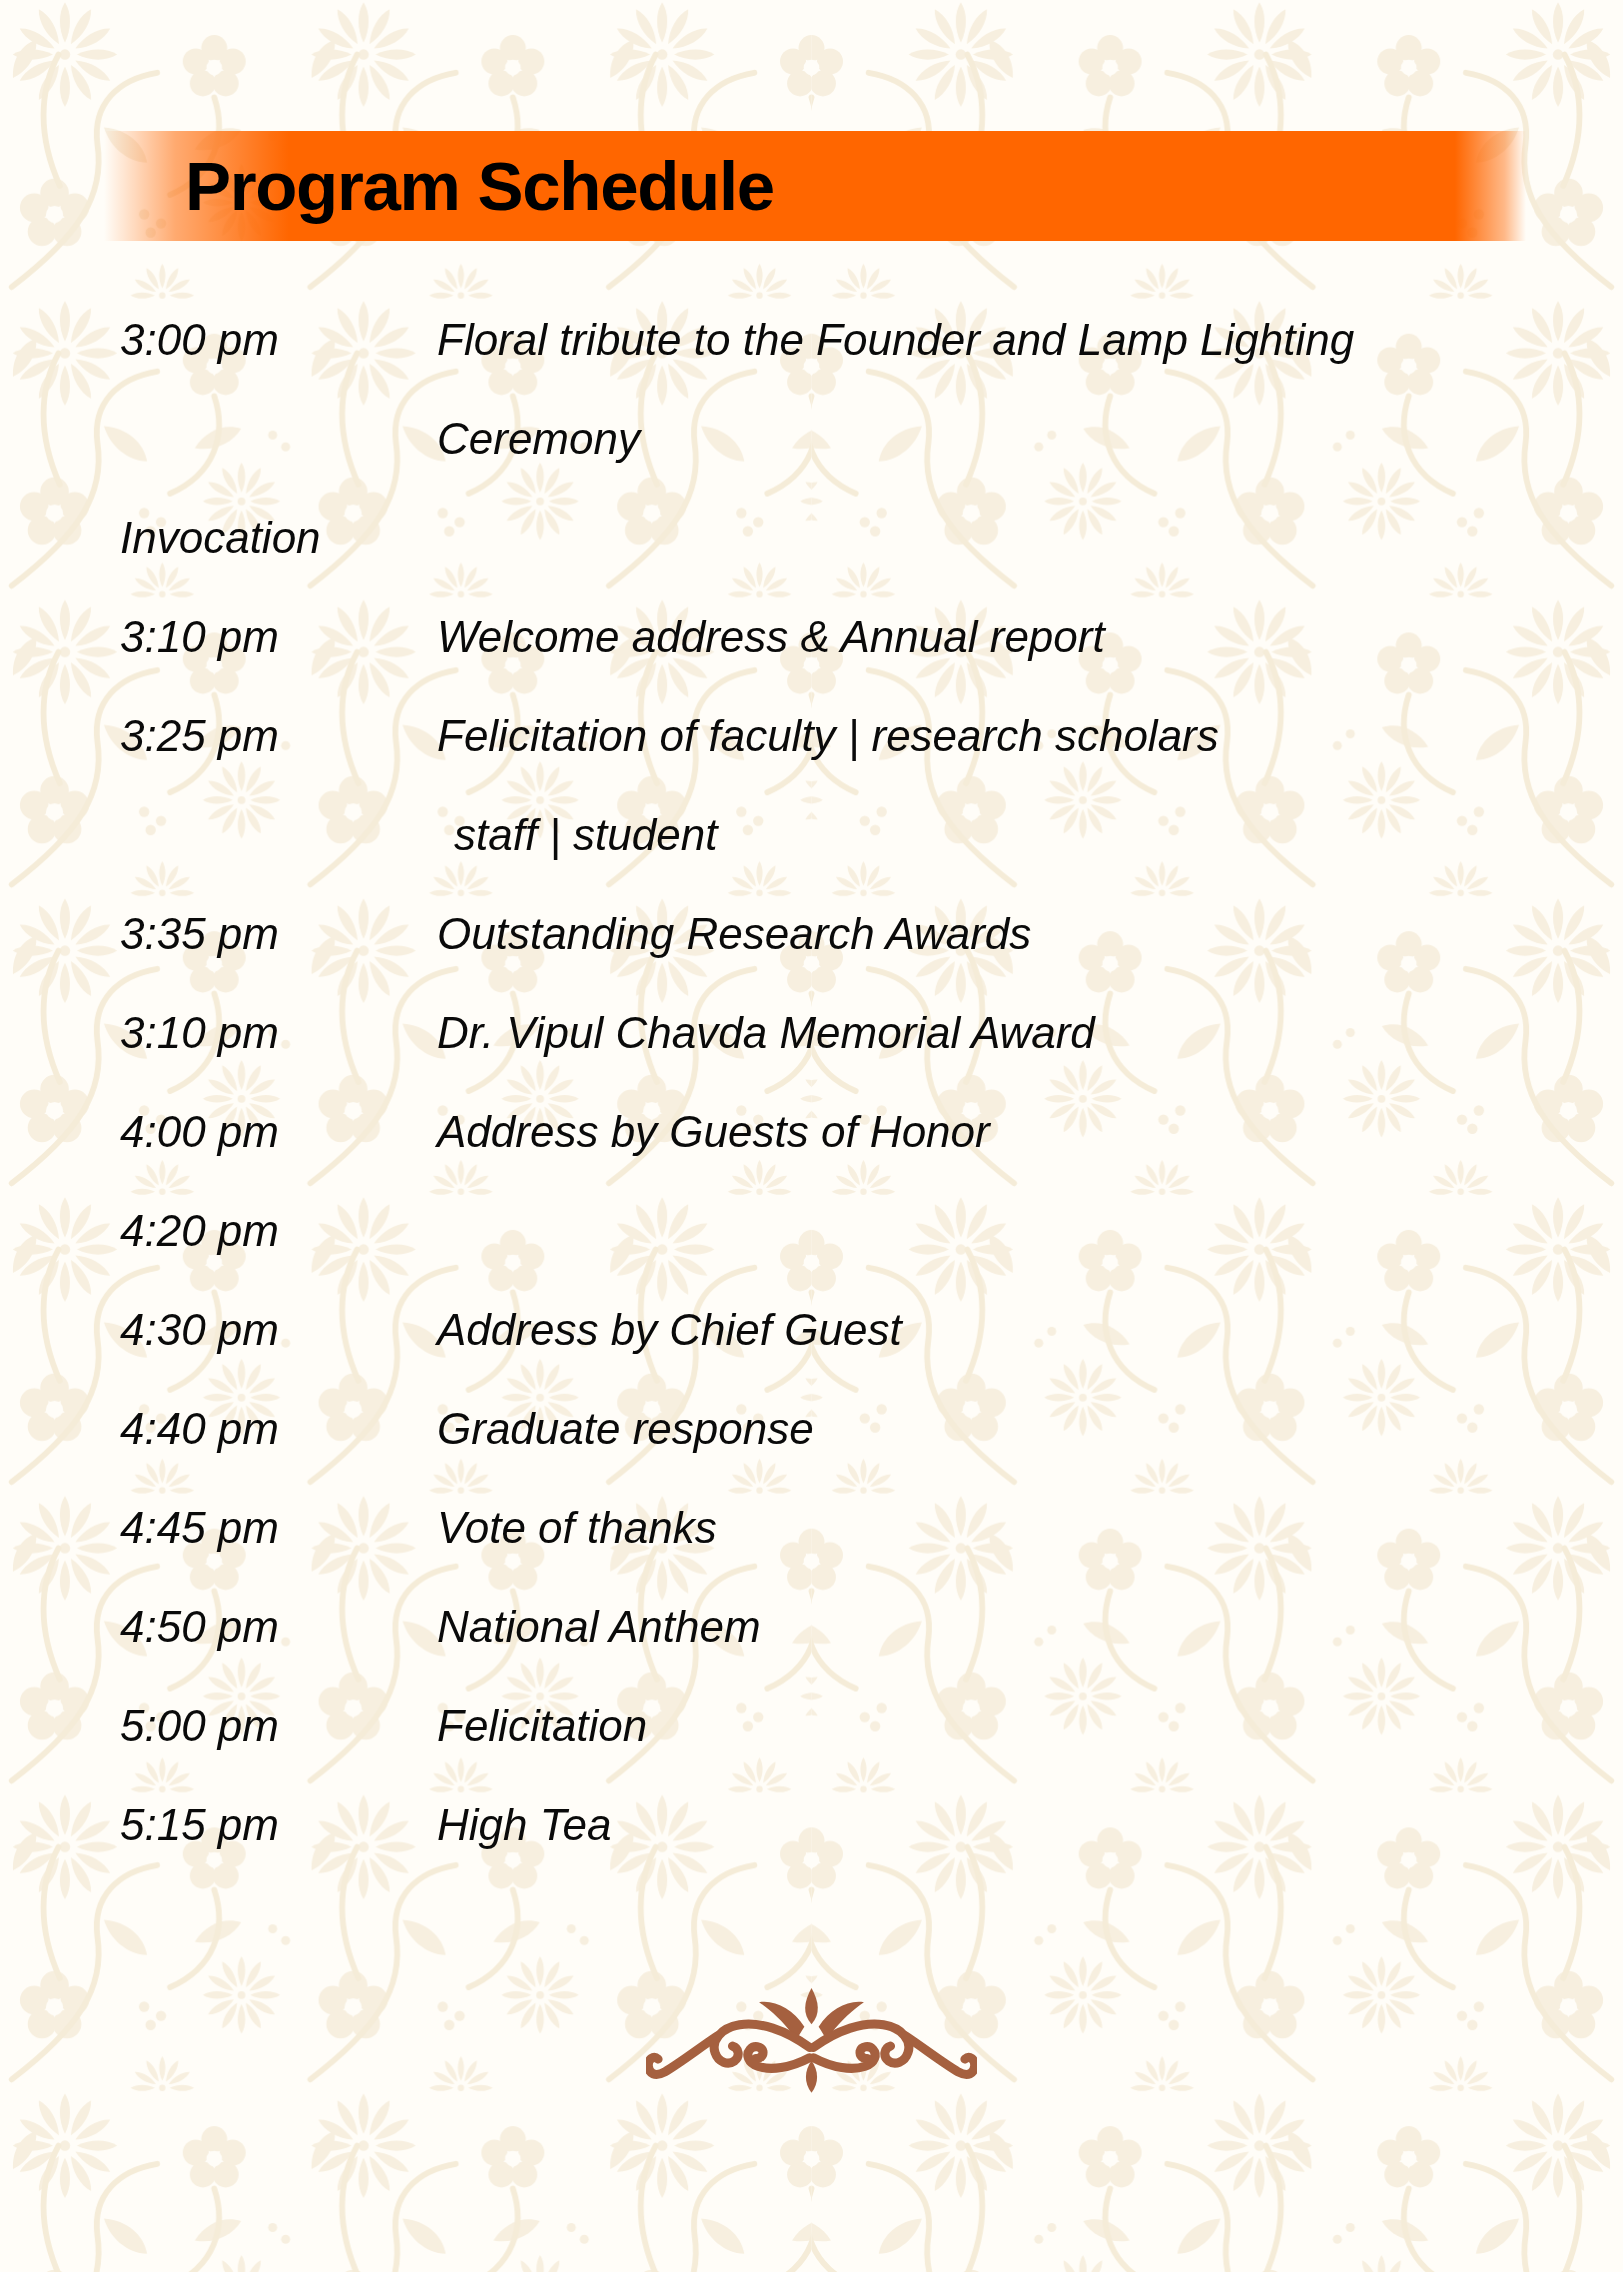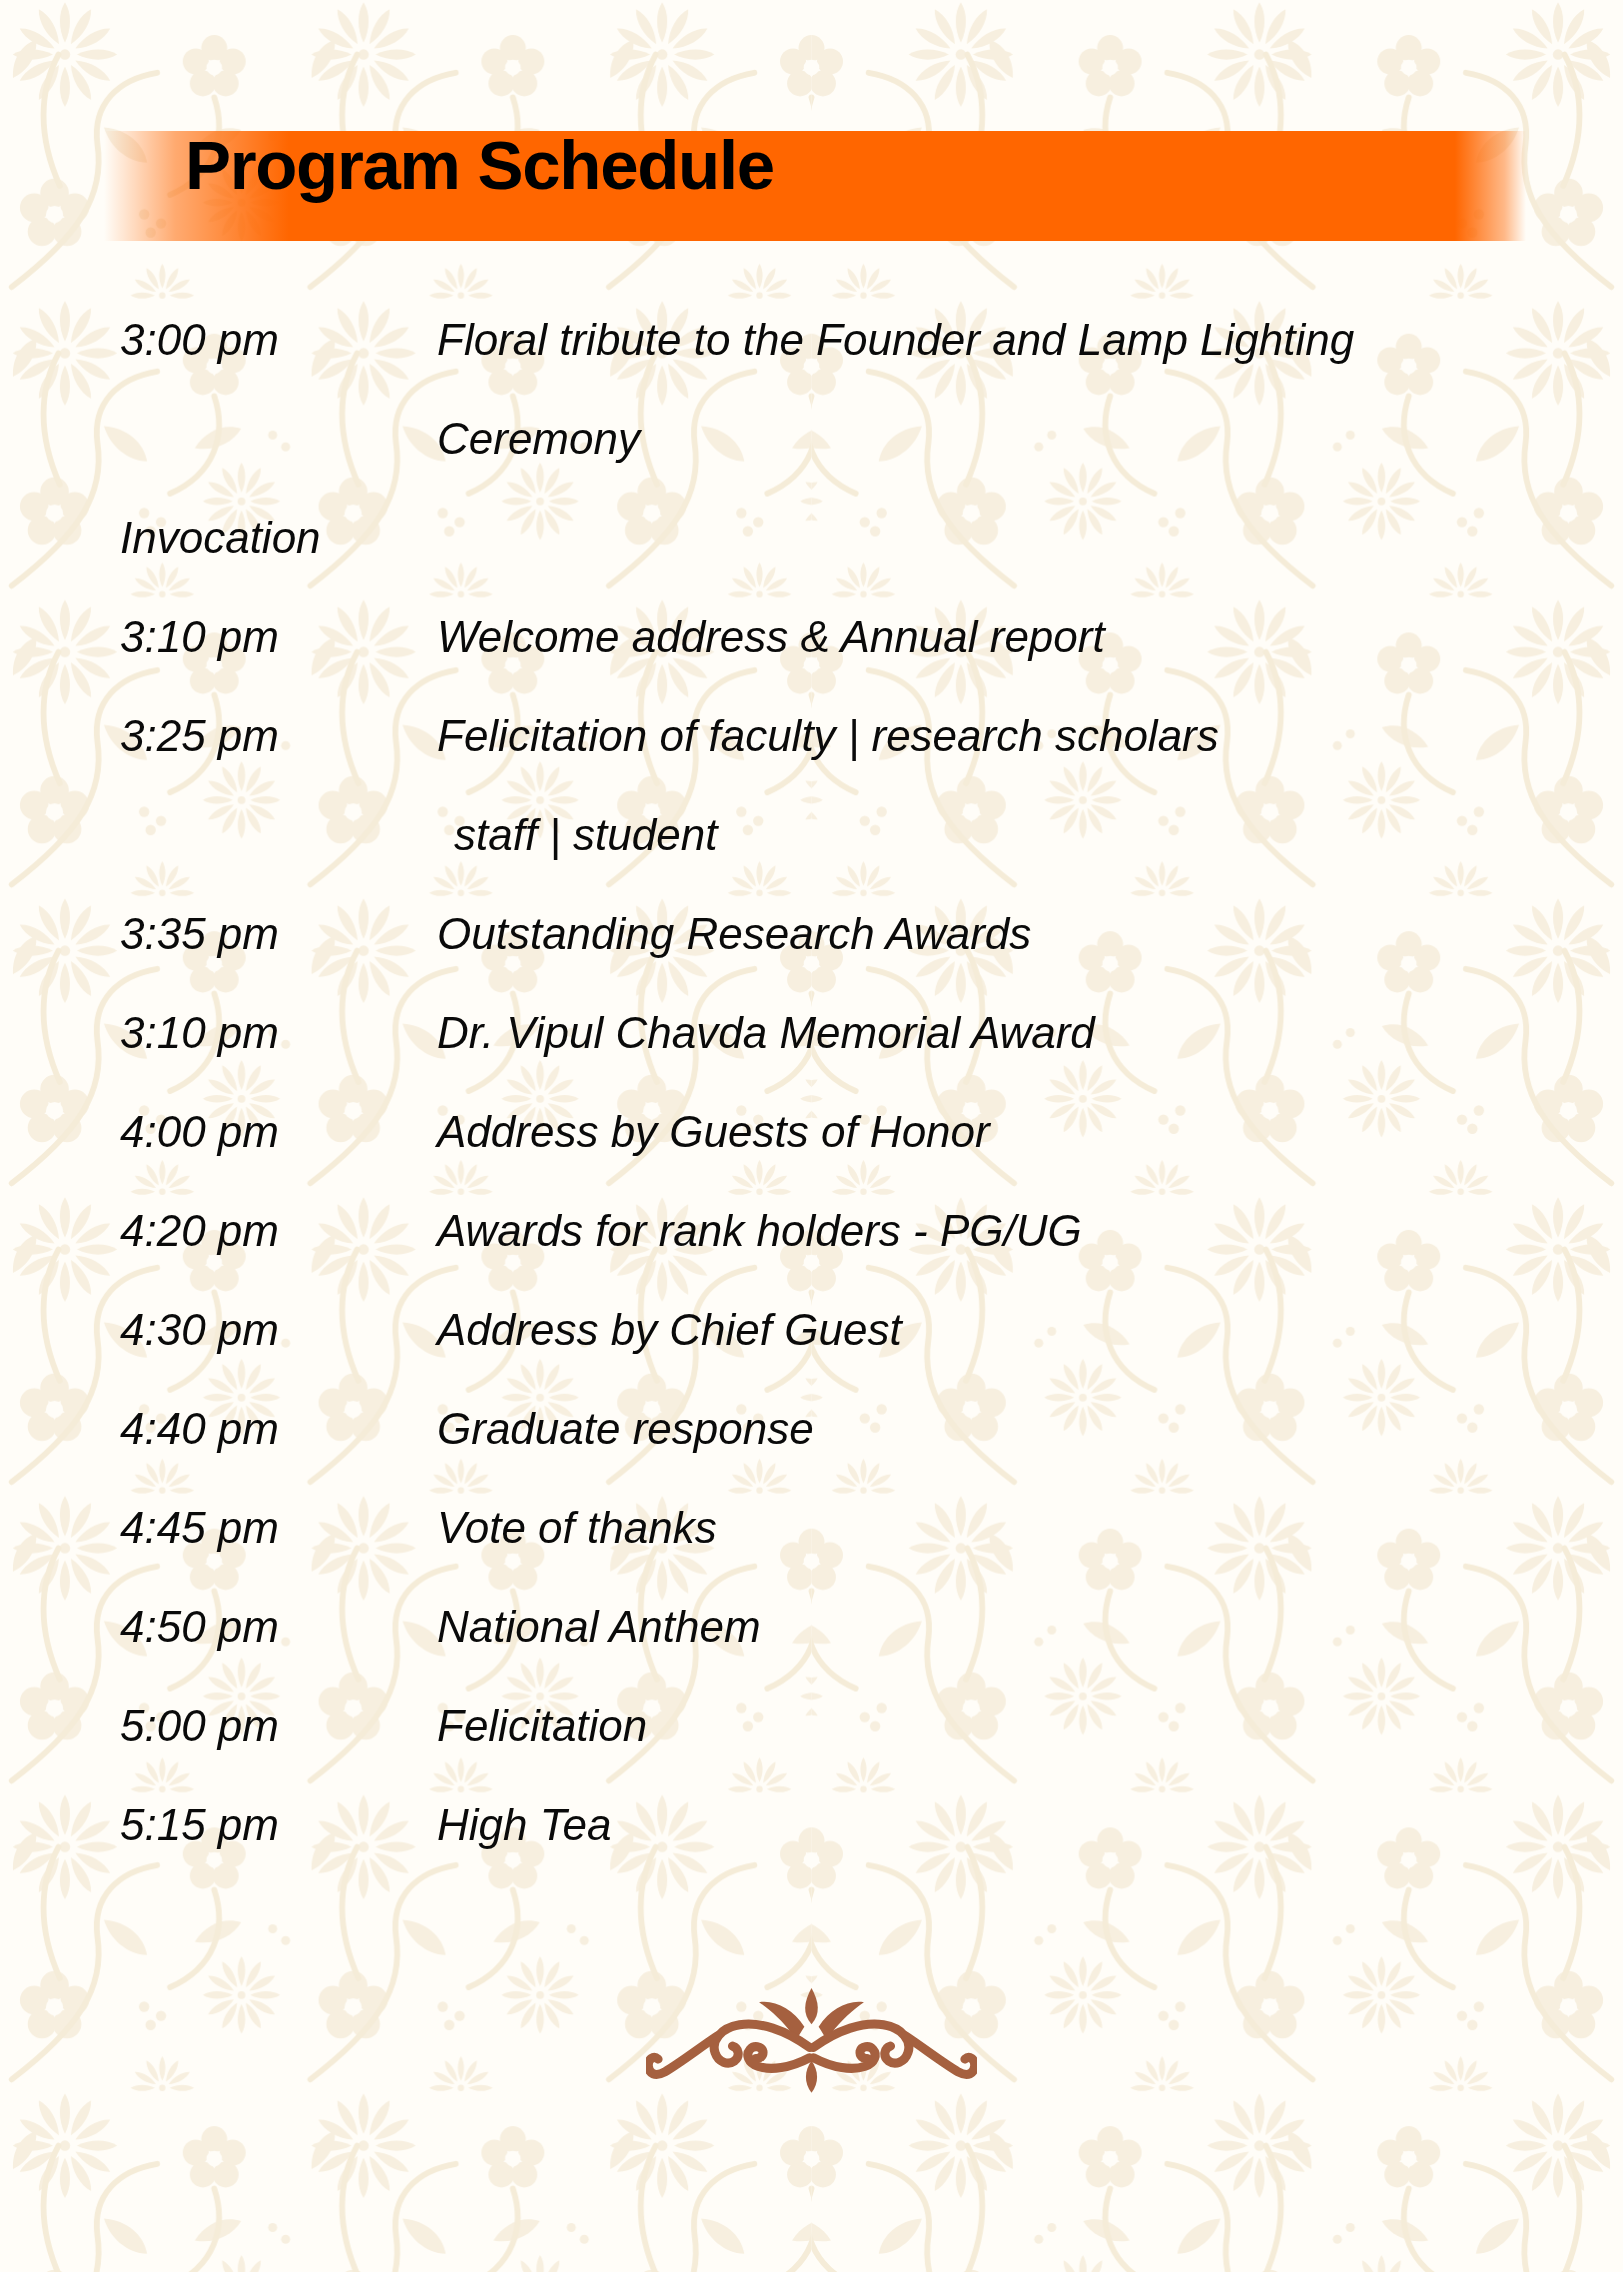"Program Schedule" .banner { align-items: none -> center }
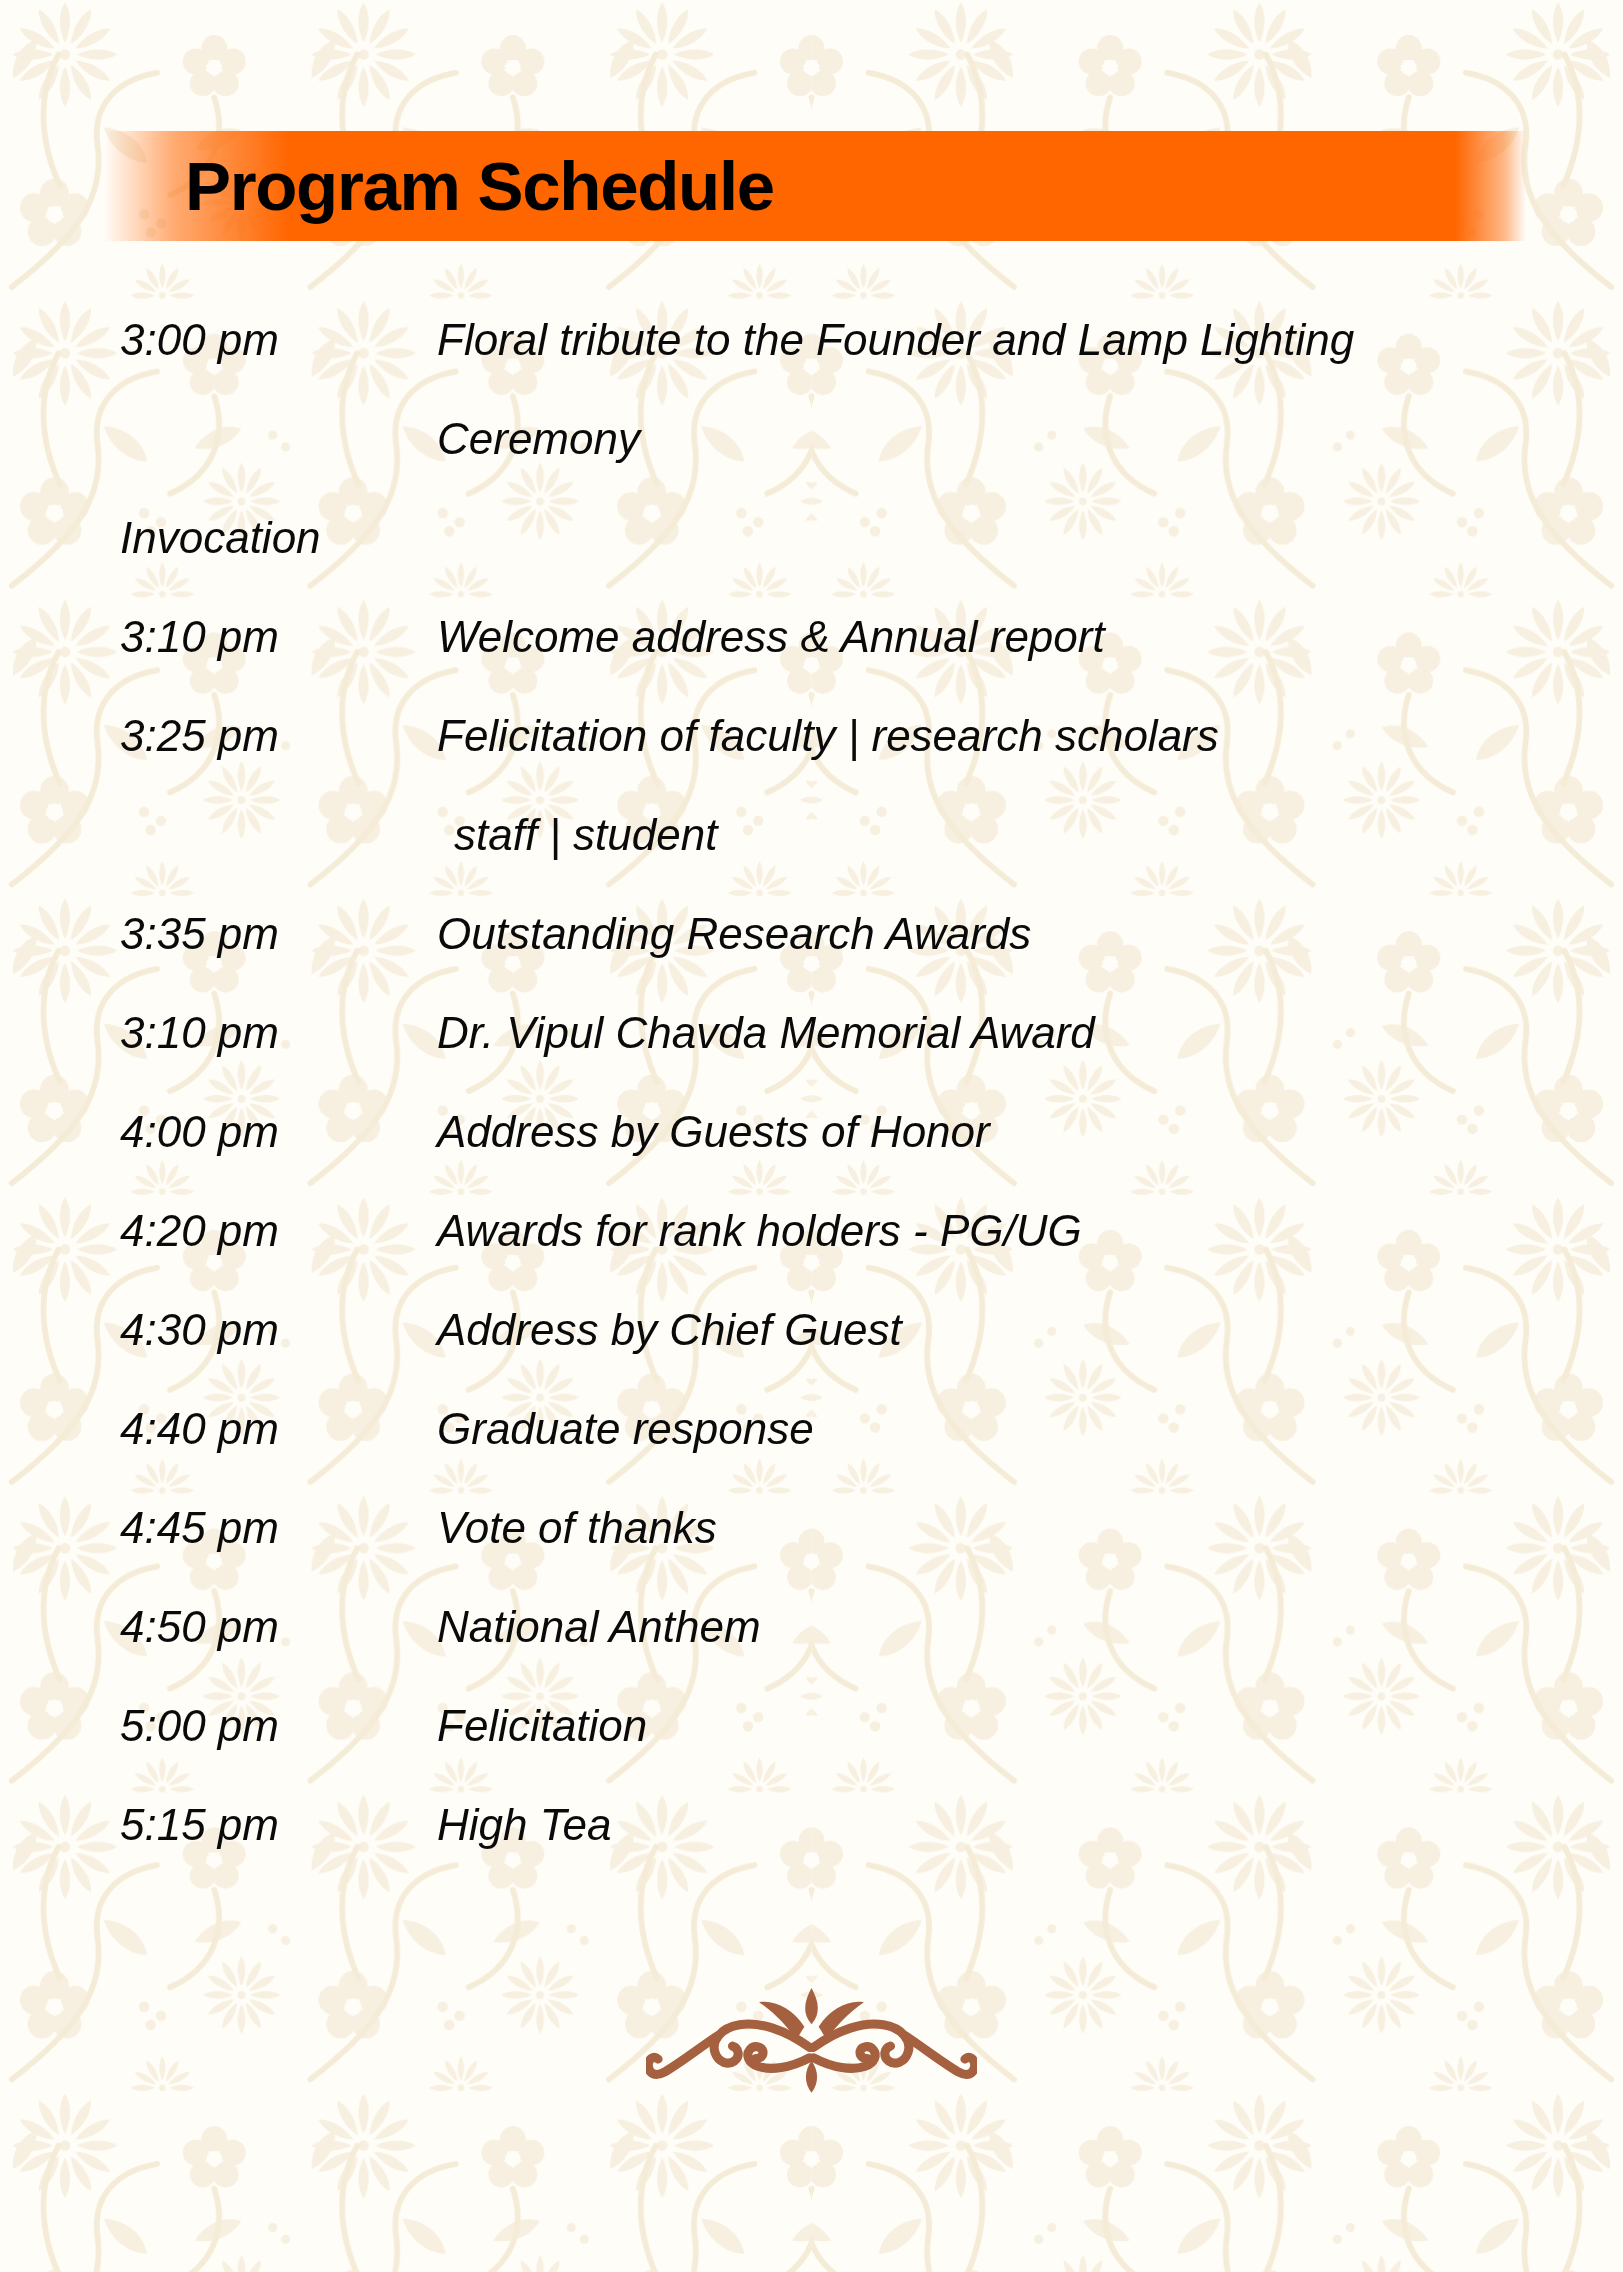"Awards for rank holders -" span.event { html: <span>Awards for rank holders - PG/UG</span> -> none }
